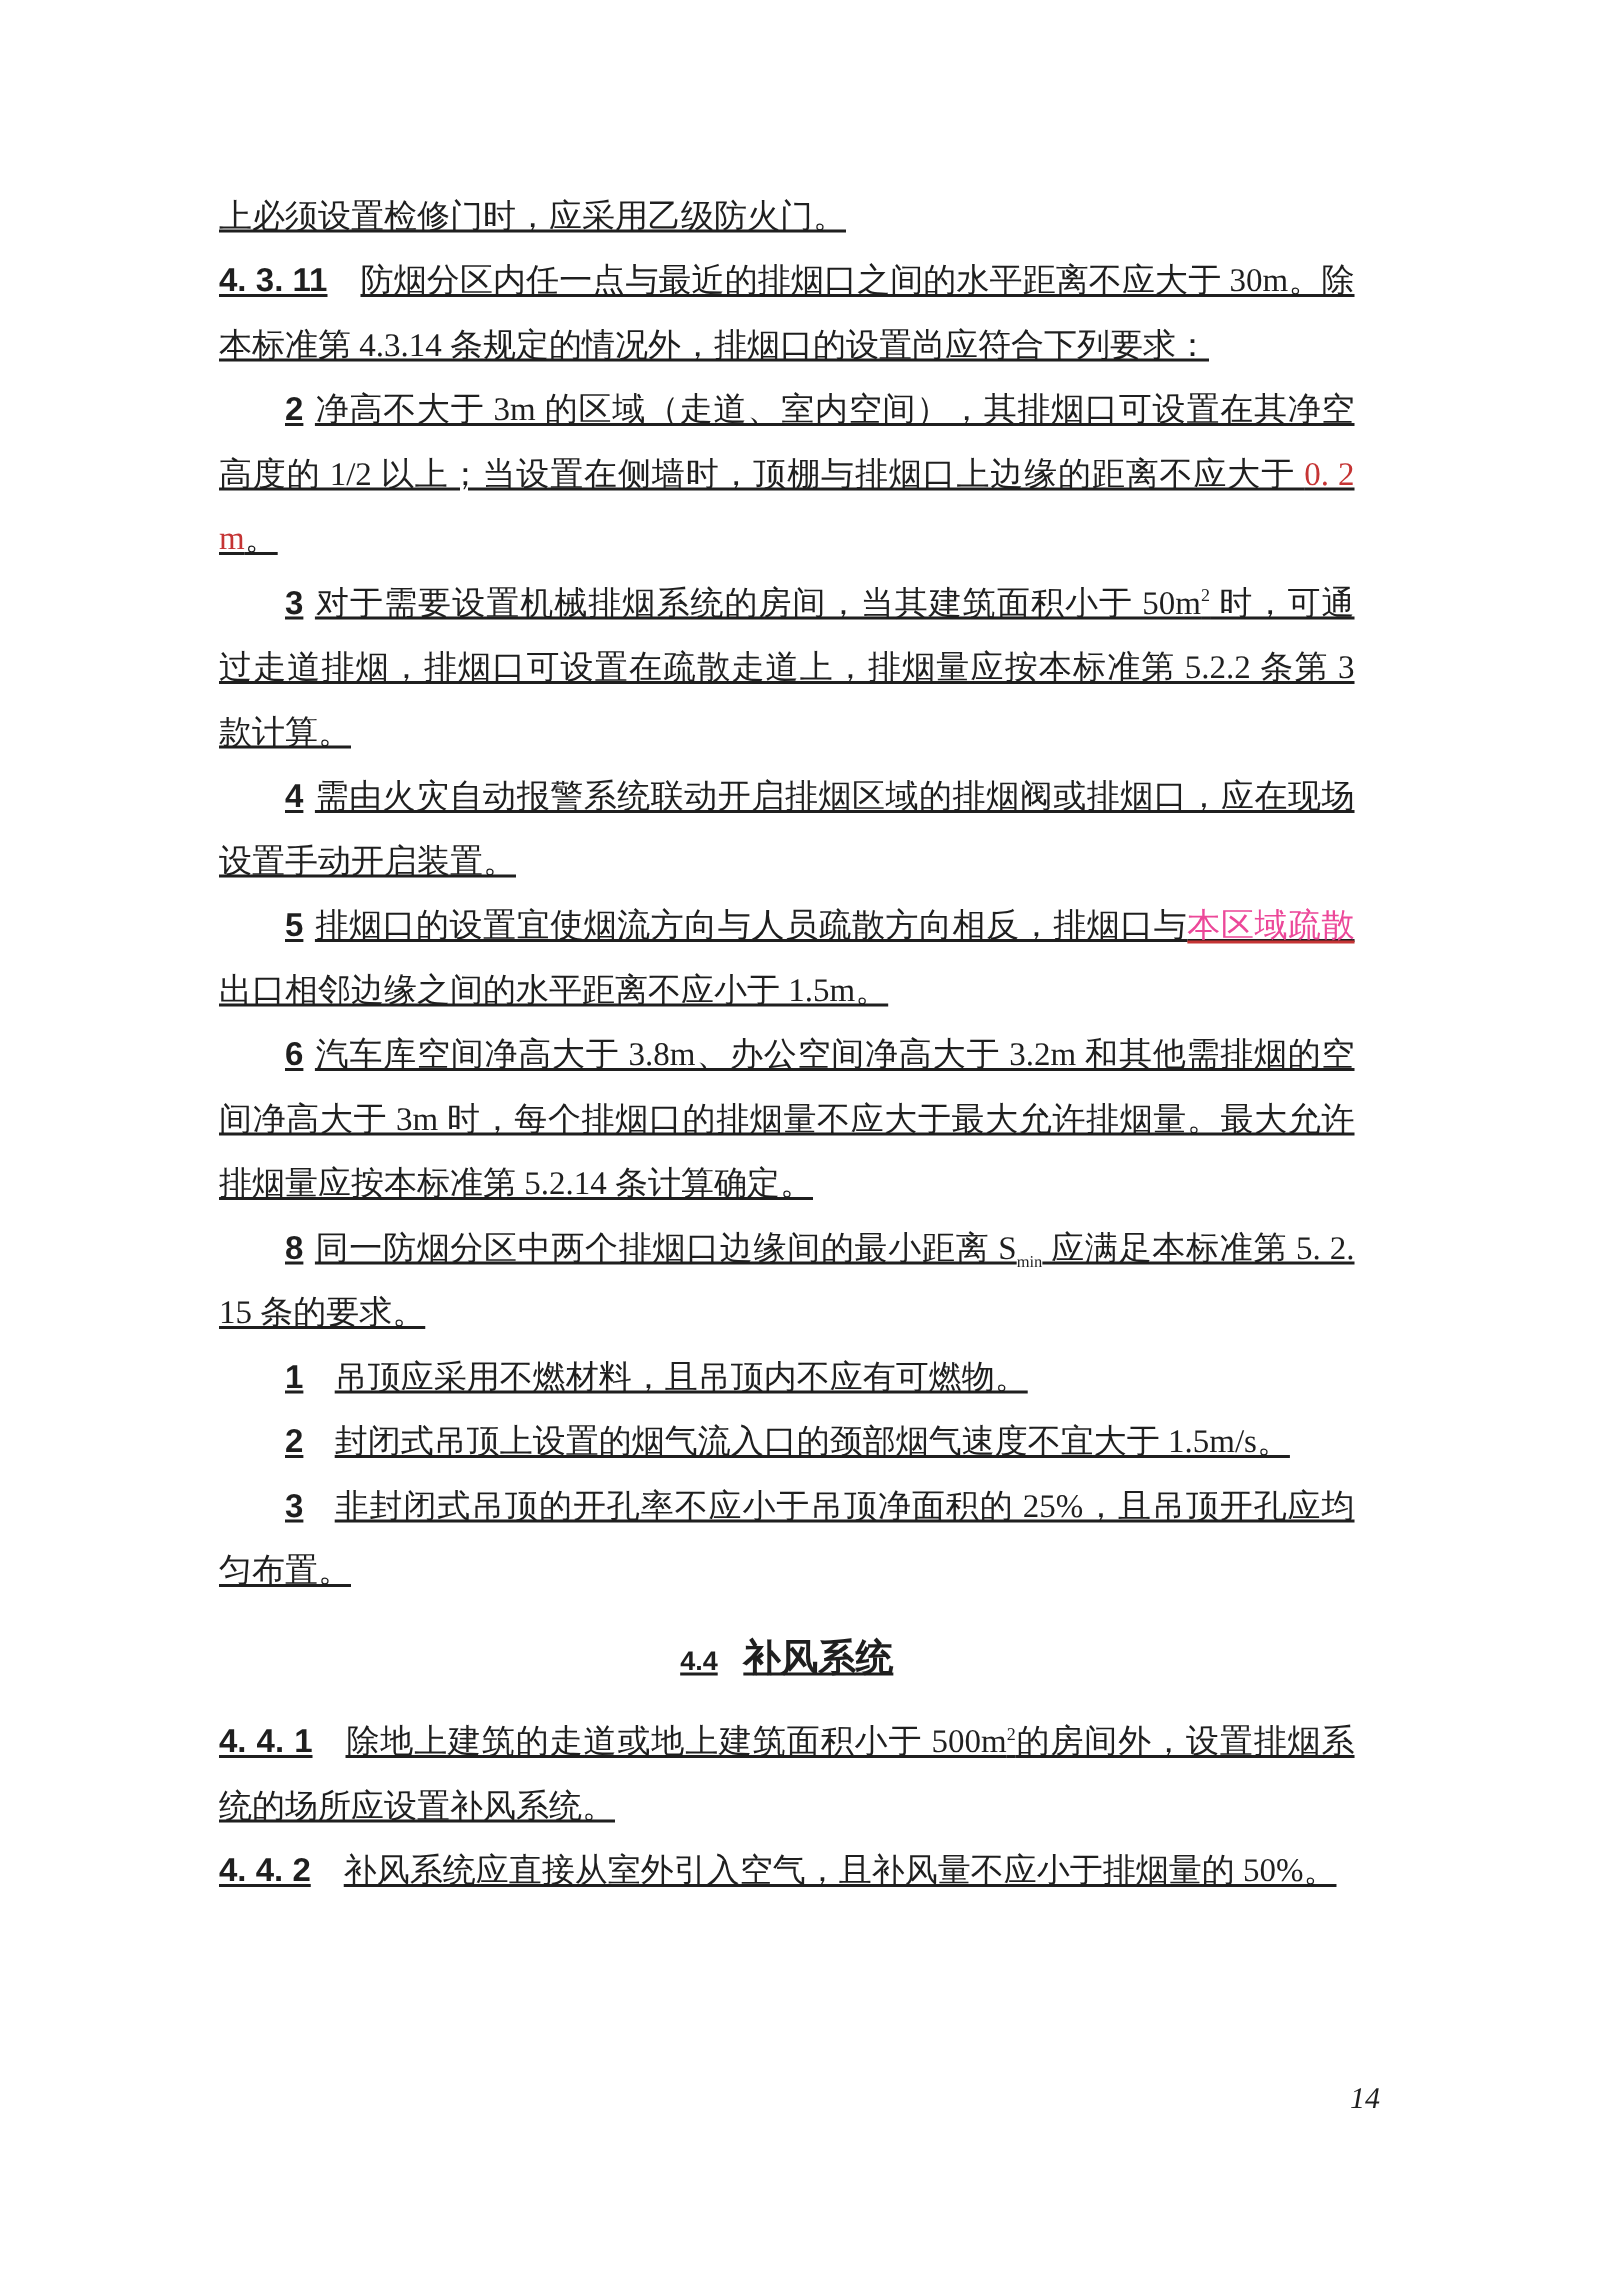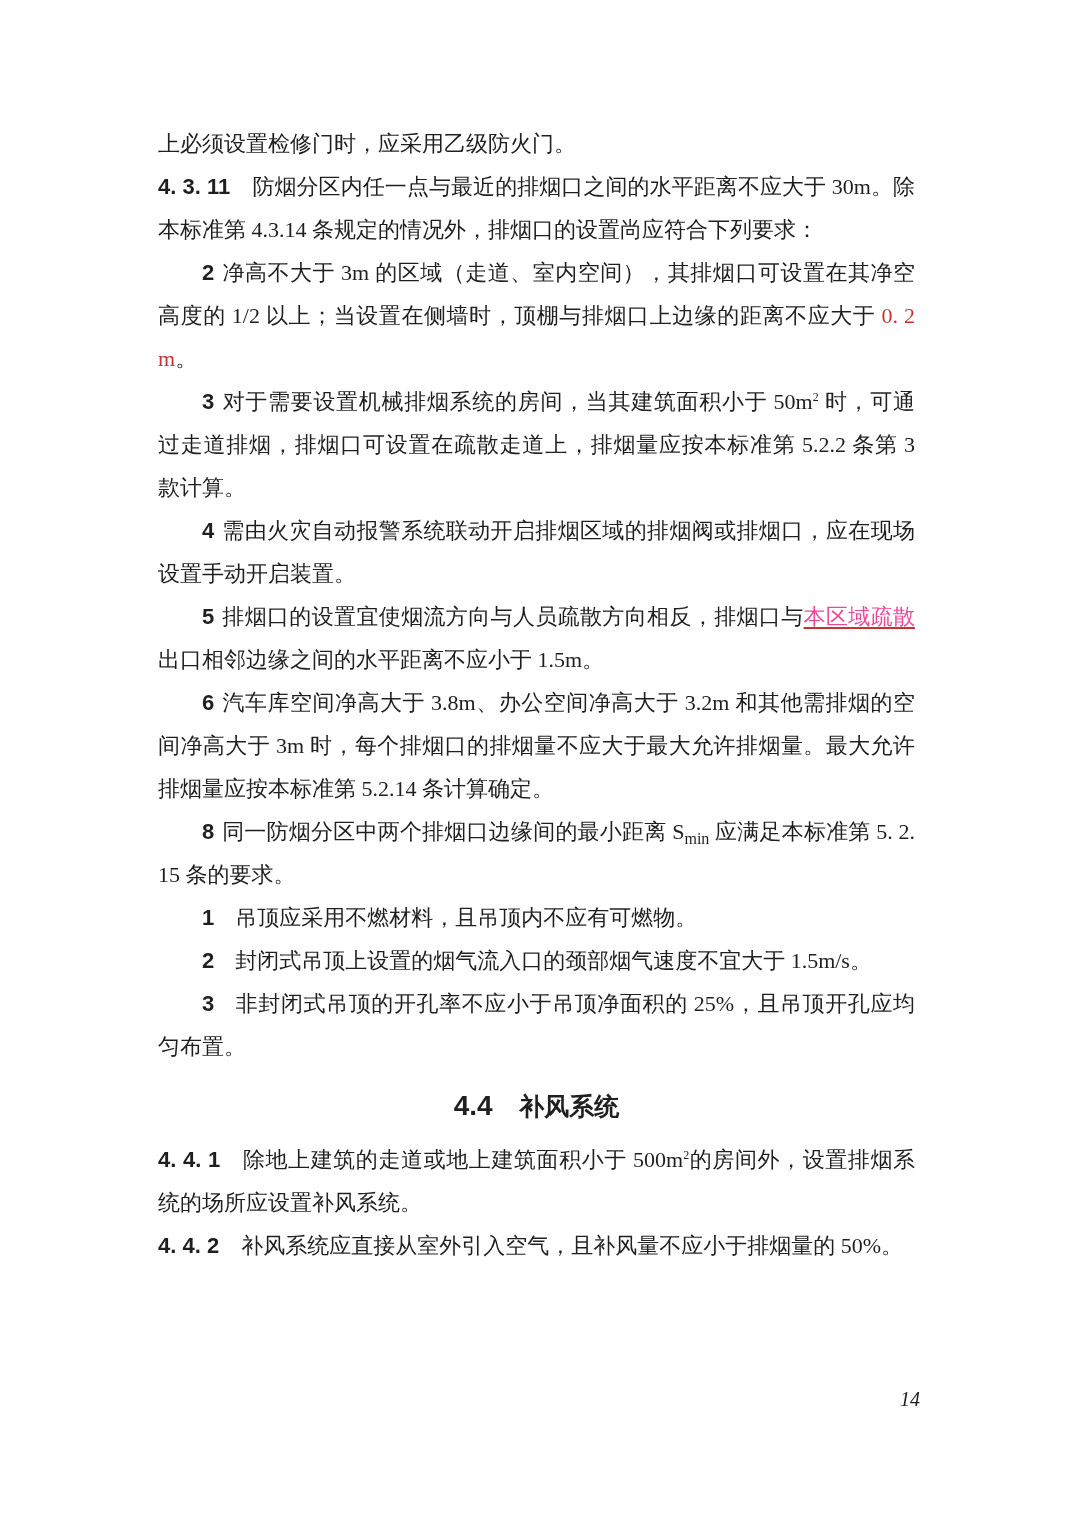"上必须设置检修门时，应采用乙级防火门。" .content { left: 158px -> 146px; text-decoration: none -> underline }
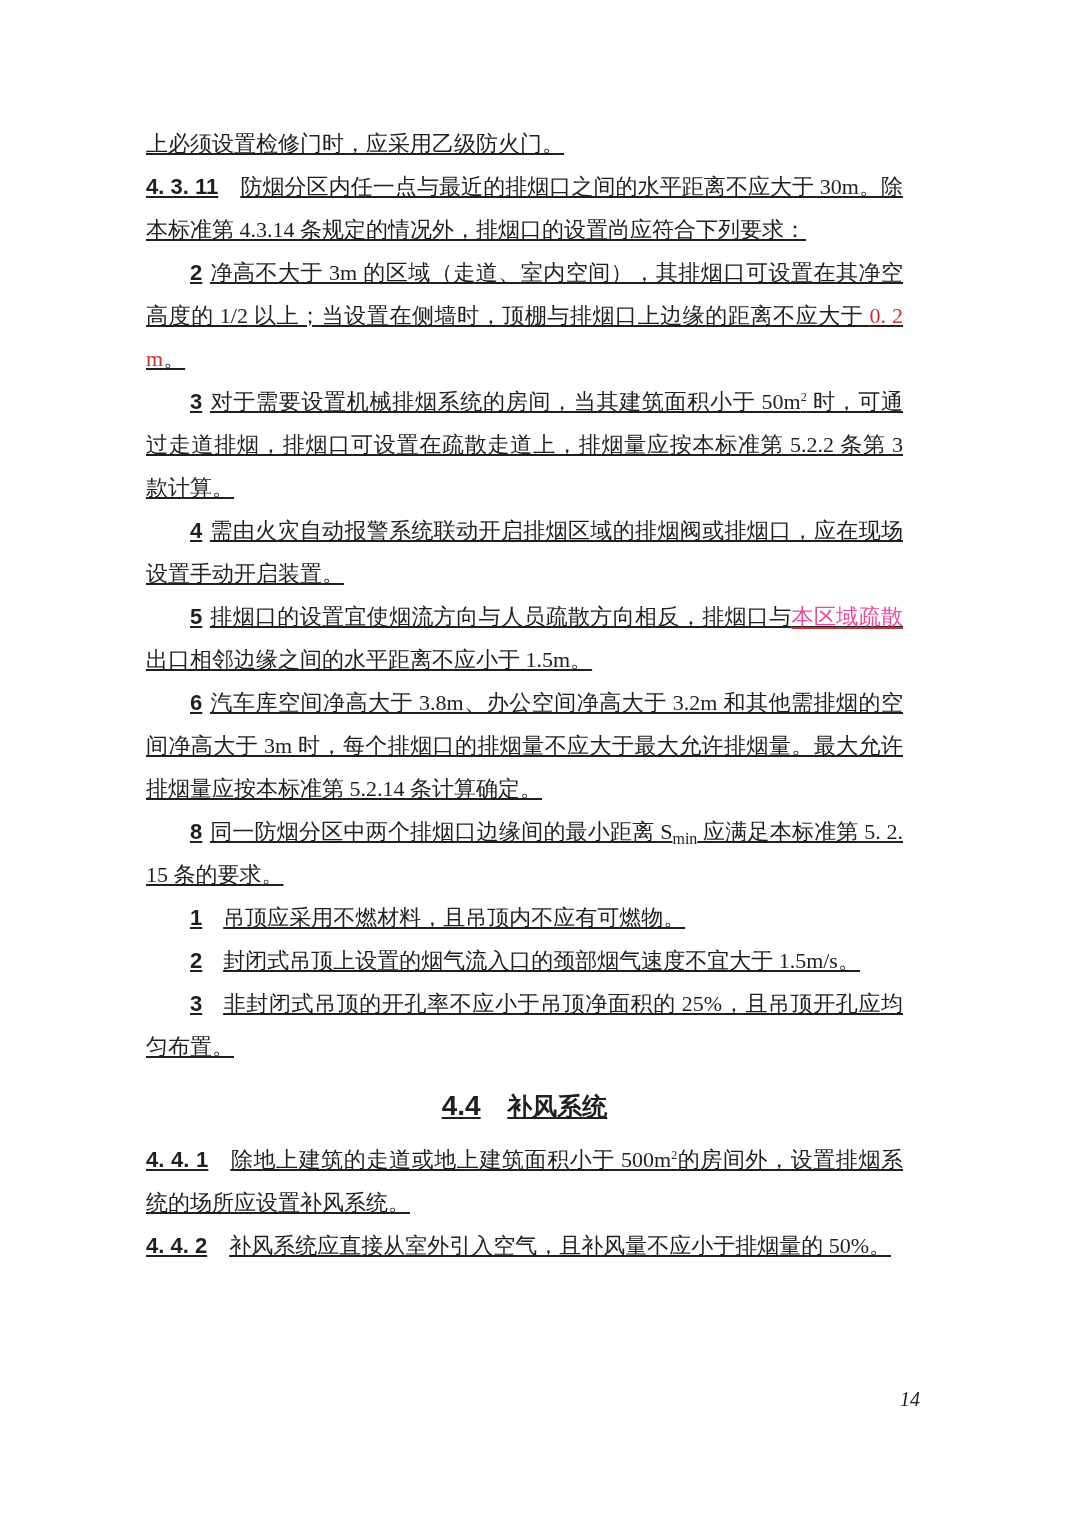"min" .sub { font-size: 16px -> 11px }
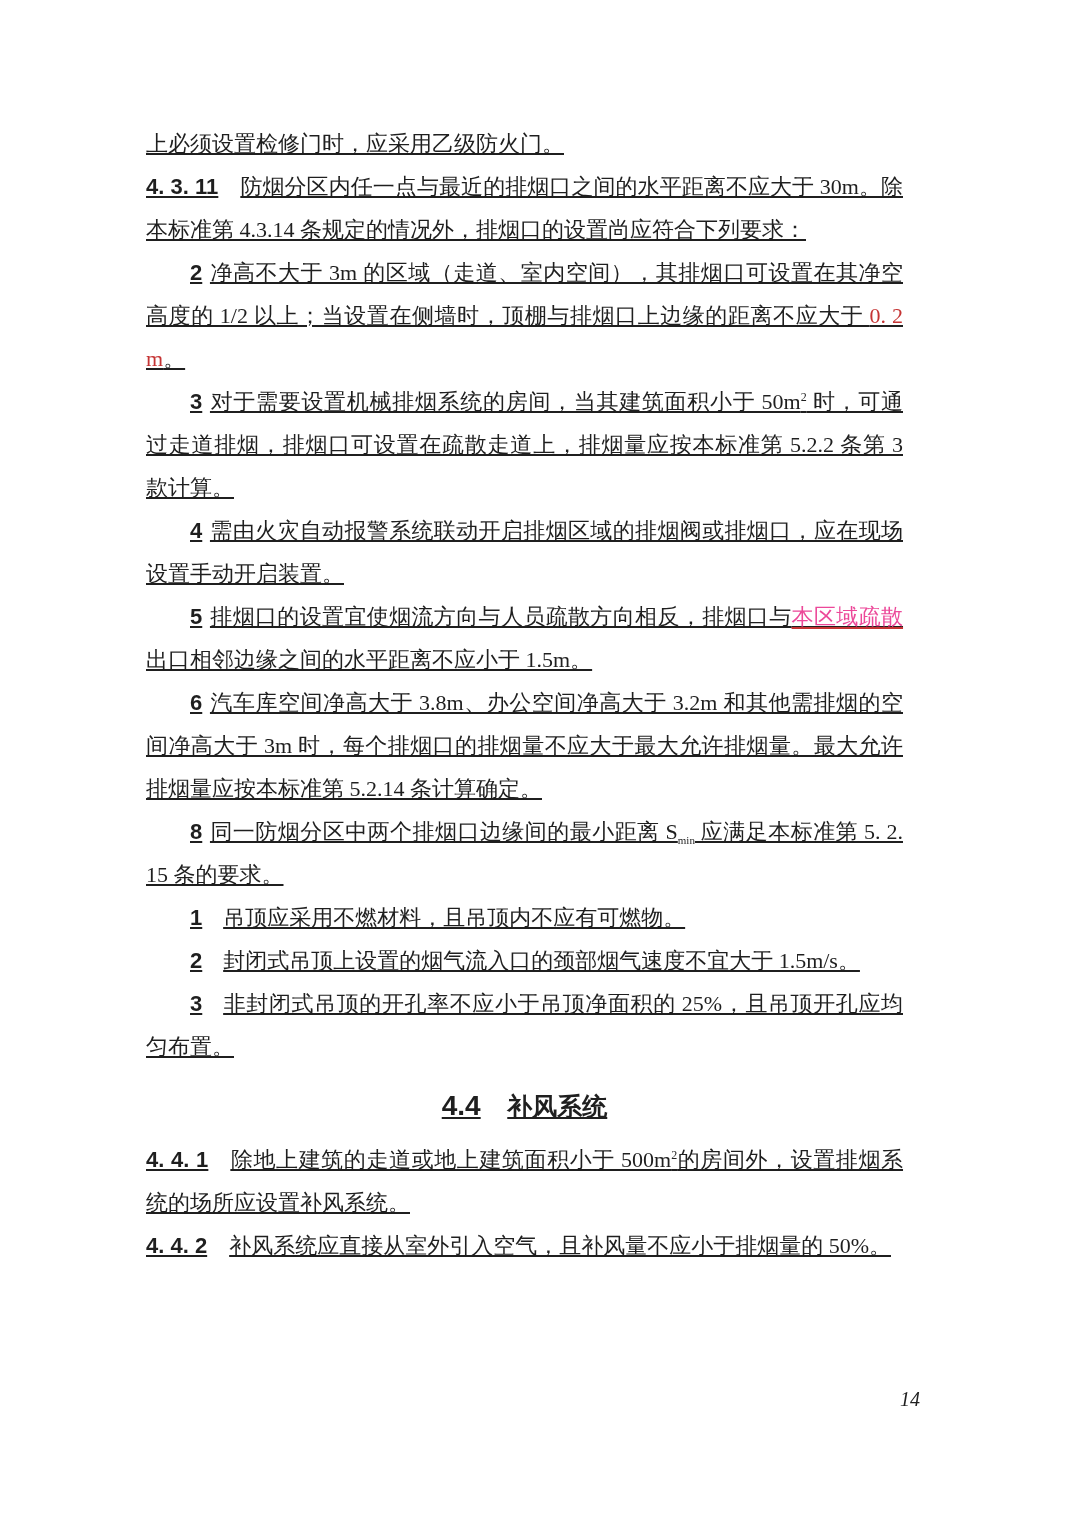"4.4" p.heading > .num { font-size: 28px -> 18px }
